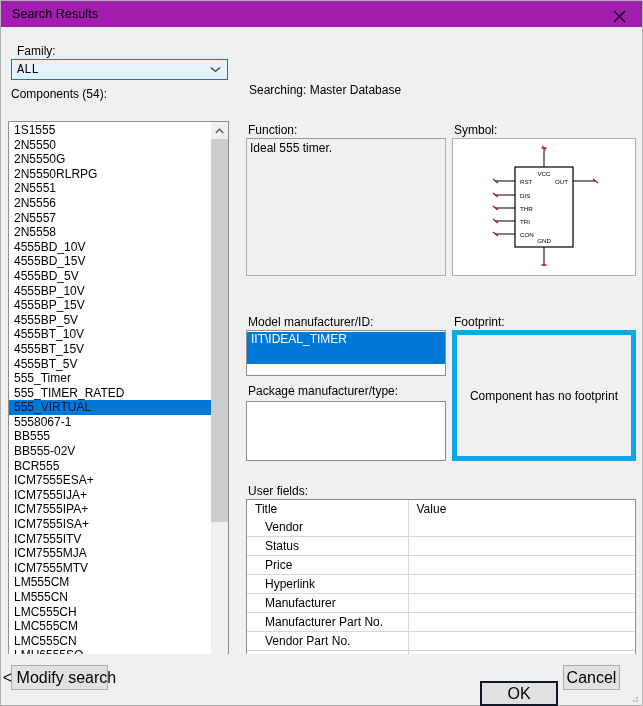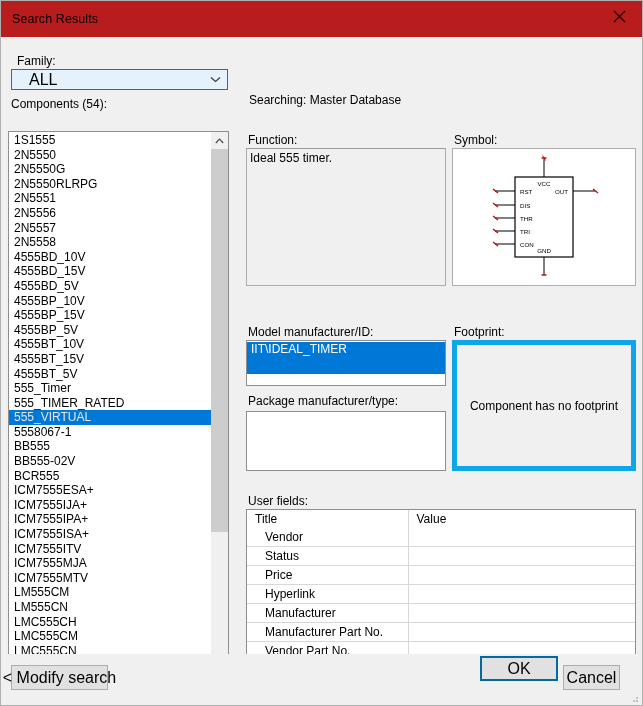"Search Results" .titlebar { background: #b91c1c -> #a21caf; height: 36px -> 26px }
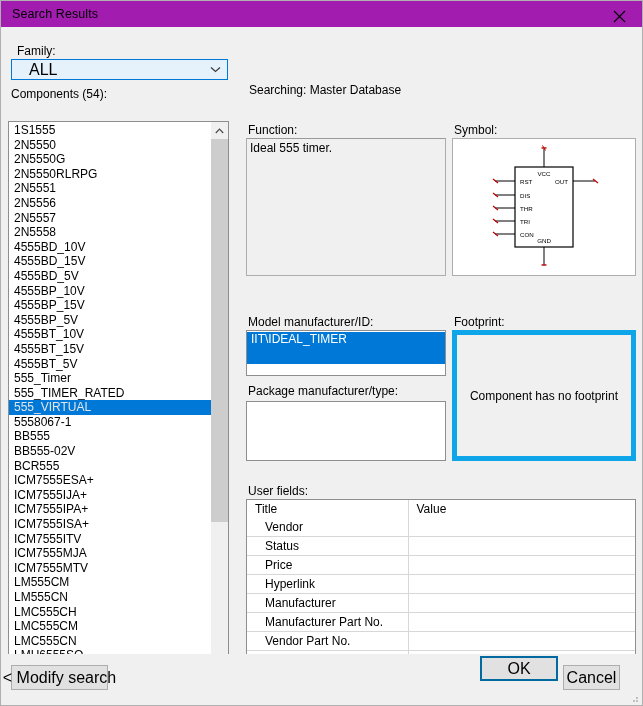"ALL" .family-combo .val { font-family: none -> Liberation Mono, monospace; font-size: 16px -> 12px; margin-left: 17px -> 5px }
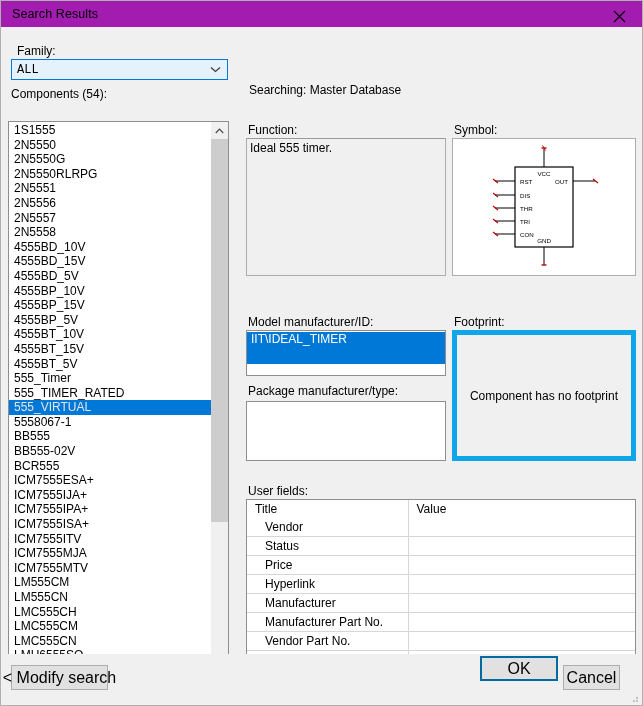"555_VIRTUAL" .list-item.selected { color: #e5e5e5 -> #0f172a }
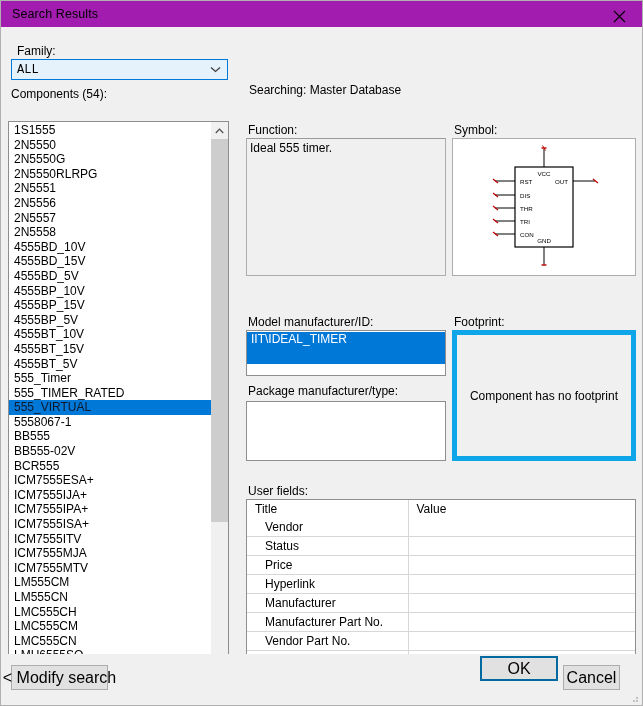"OK" .btn.ok { border: 2px solid #0369a1 -> 2px solid #0f172a; top: 2px -> 27px }
